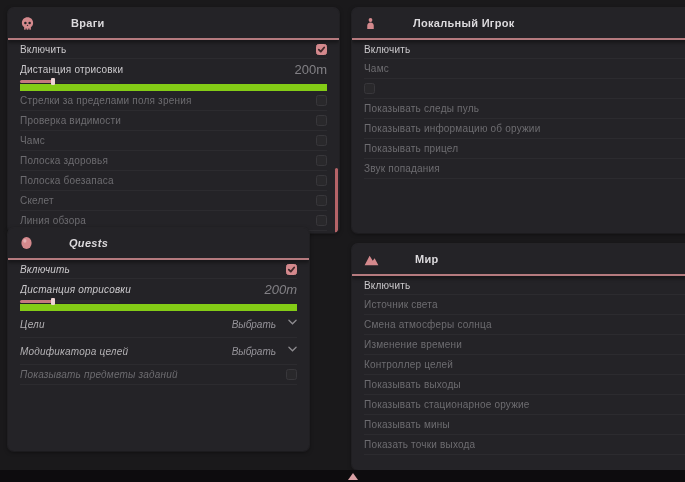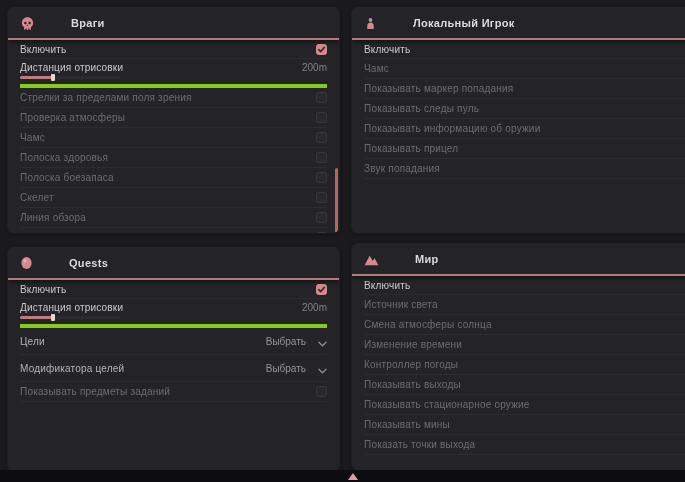"Дистанция отрисовки" .row.slider { border-bottom: 4px solid #84cc16 -> 7px solid #84cc16 }
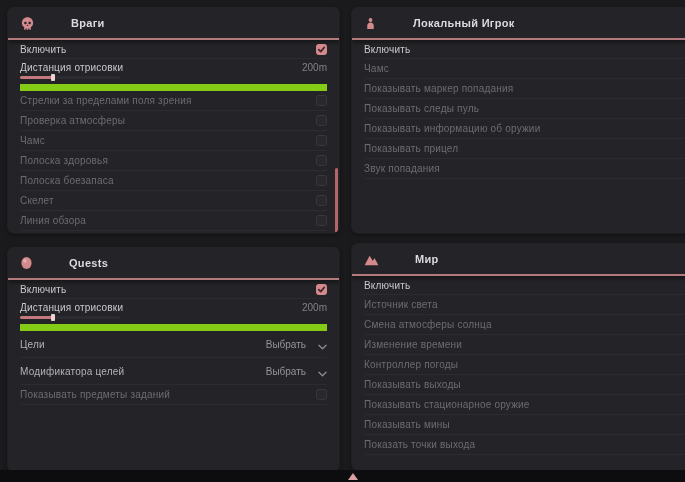"200m" .slider-value { font-size: 10px -> 13px }
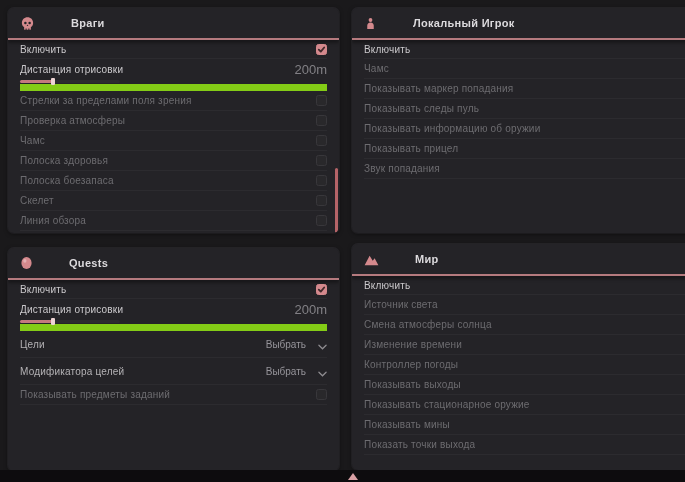"Показывать маркер попадания" div.label { html: <div>Показывать маркер попадания</div> -> none }
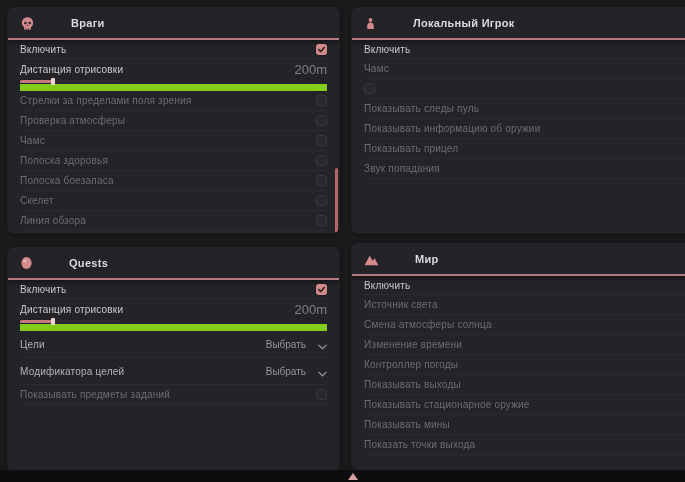"Проверка атмосферы" div.label { text: атмосферы -> видимости }
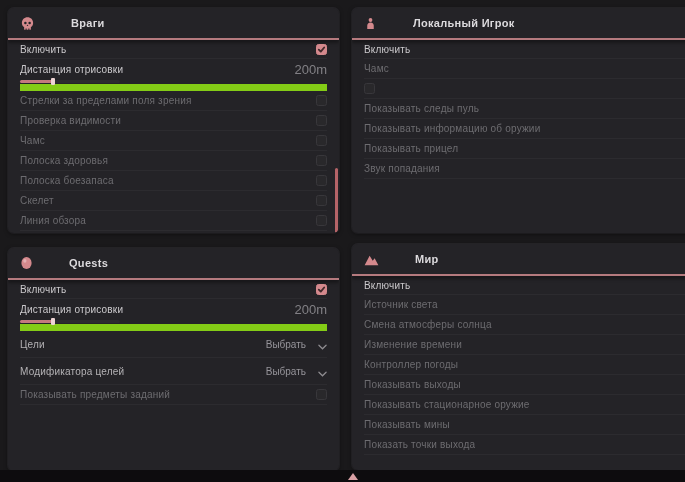"Quests" .panel-quests { font-style: none -> italic; top: 248px -> 228px; width: 331px -> 301px }
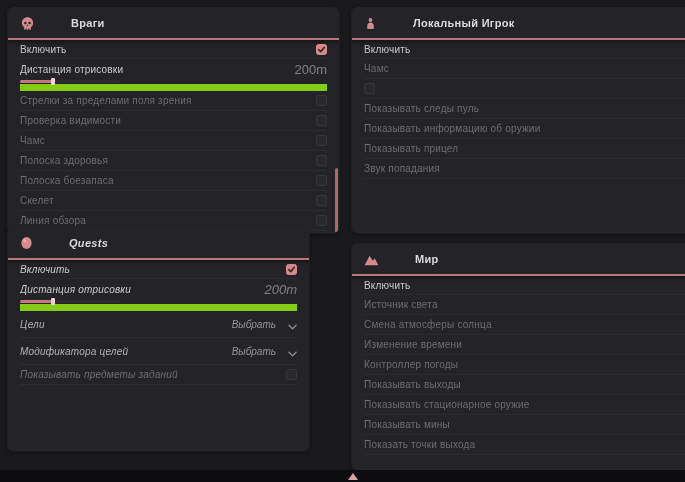"Выбрать" .select-right { align-items: flex-end -> flex-start }
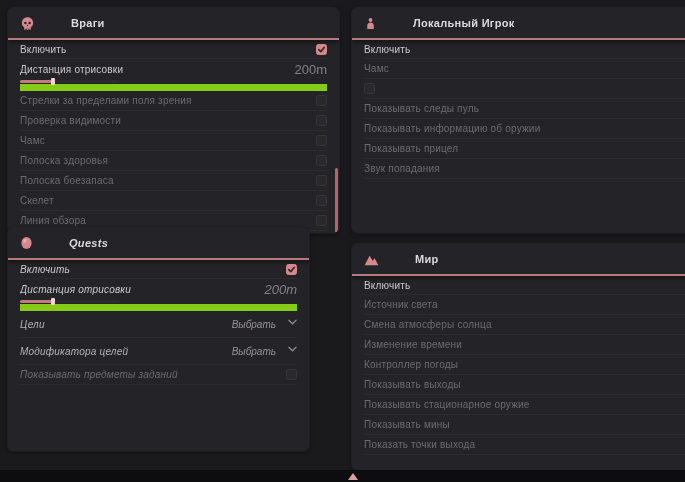"Контроллер погоды" div.label { text: погоды -> целей }
